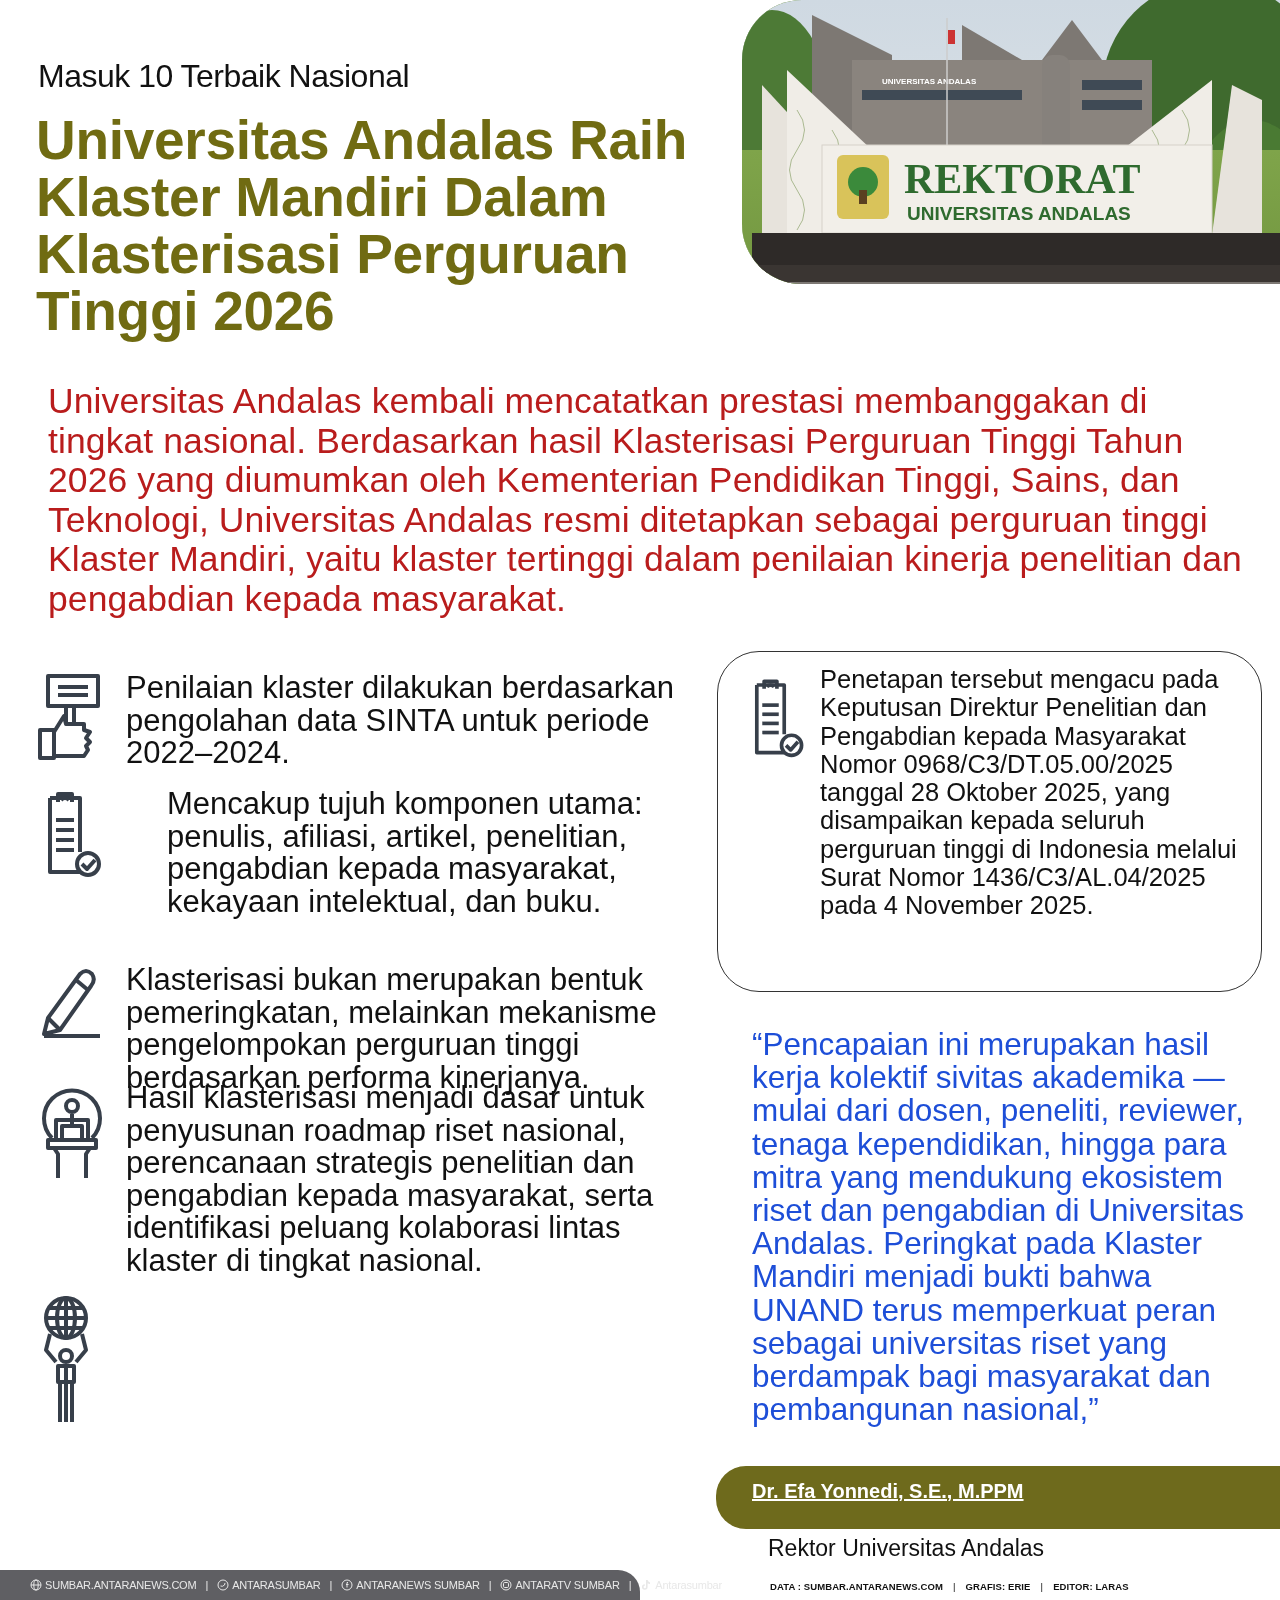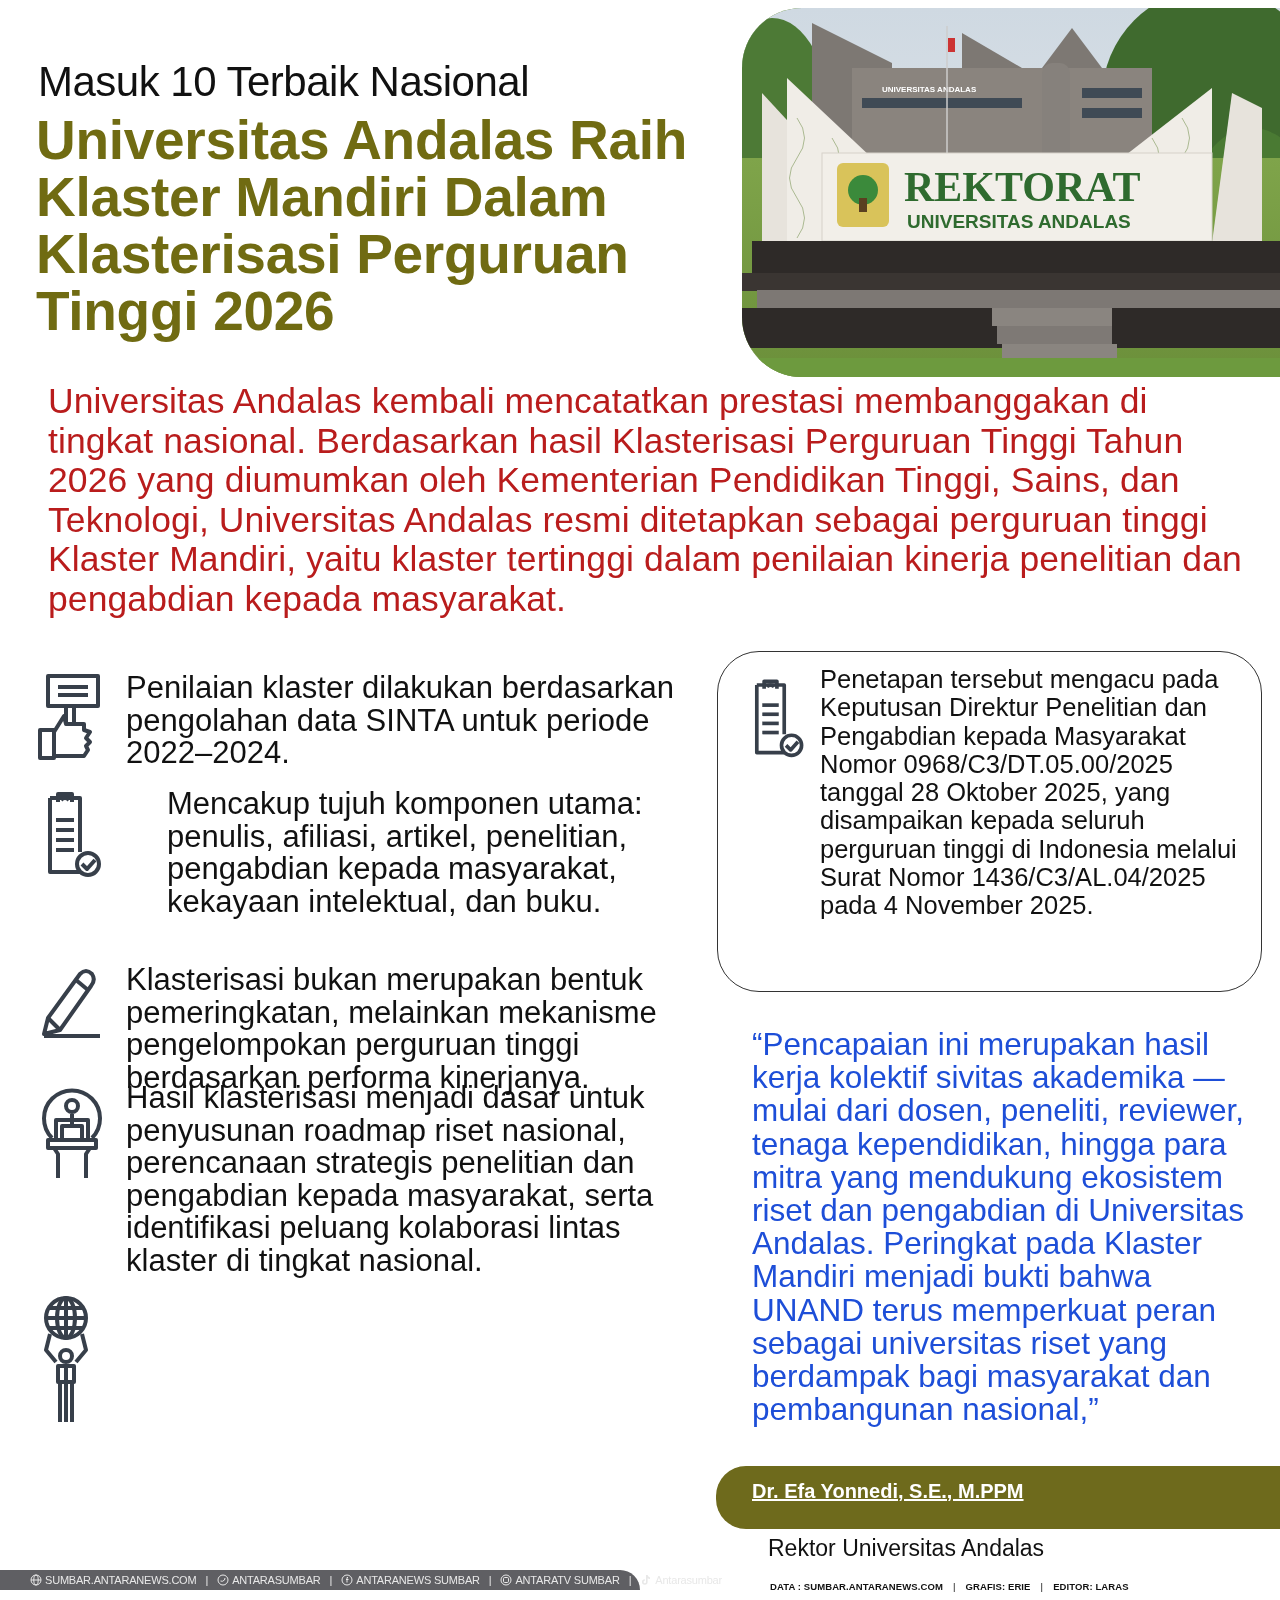"Masuk 10 Terbaik Nasional" .kicker { font-size: 42px -> 32px }
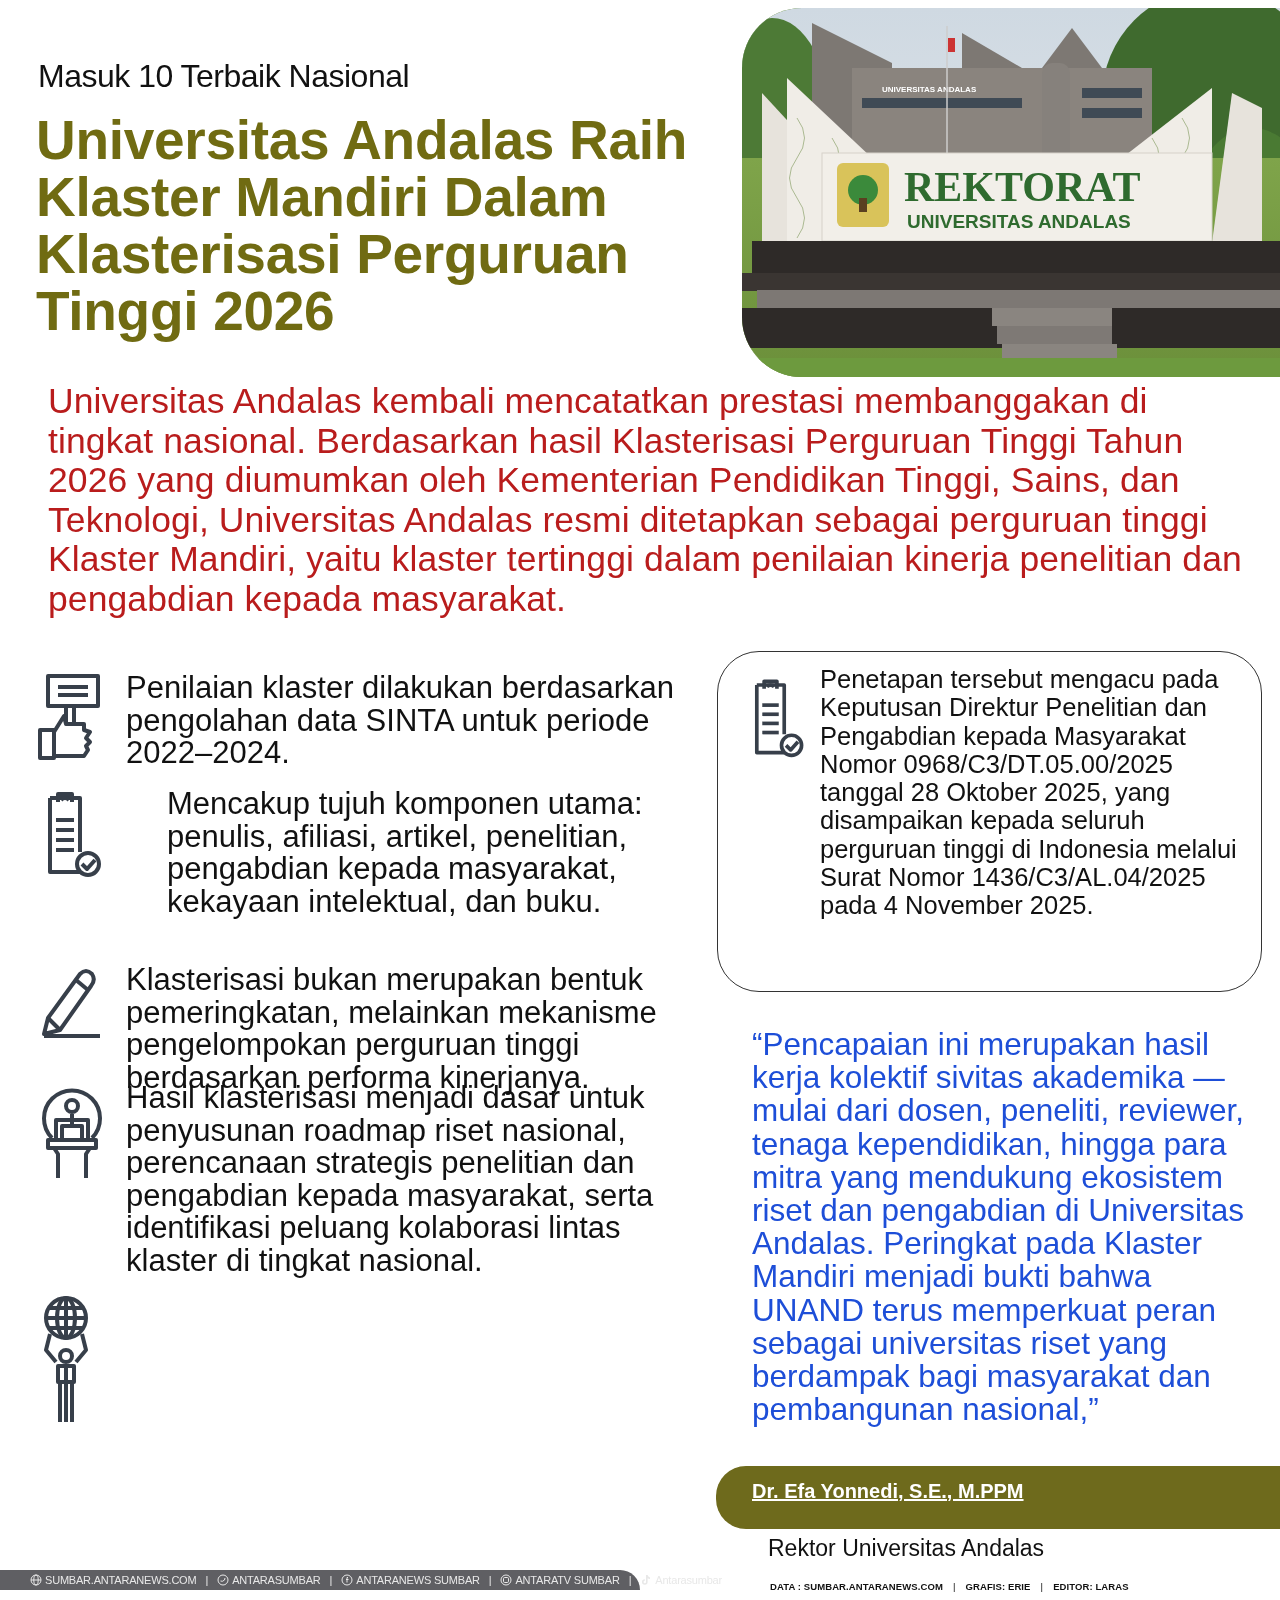"UNIVERSITAS ANDALAS" .photo { height: 369px -> 284px; top: 8px -> 0 }
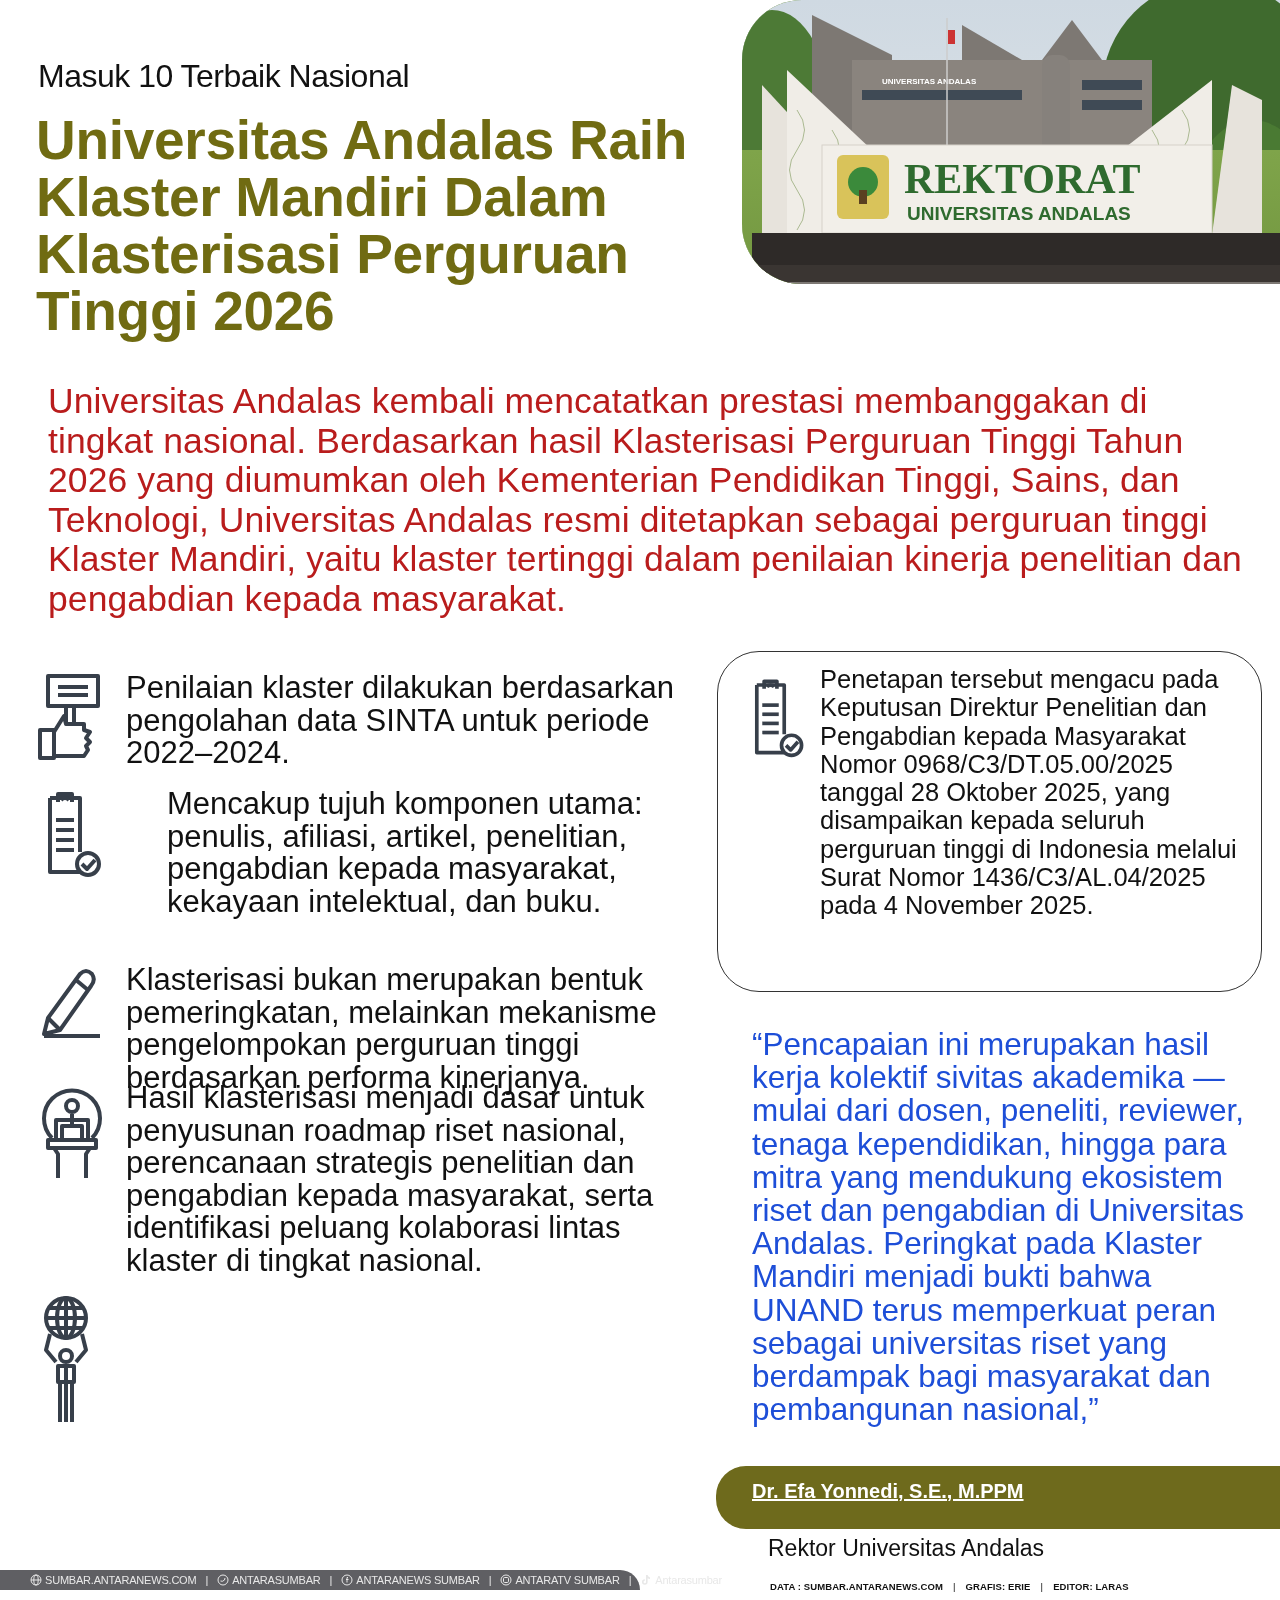"SUMBAR.ANTARANEWS.COM" .footer { height: 20px -> 30px }
